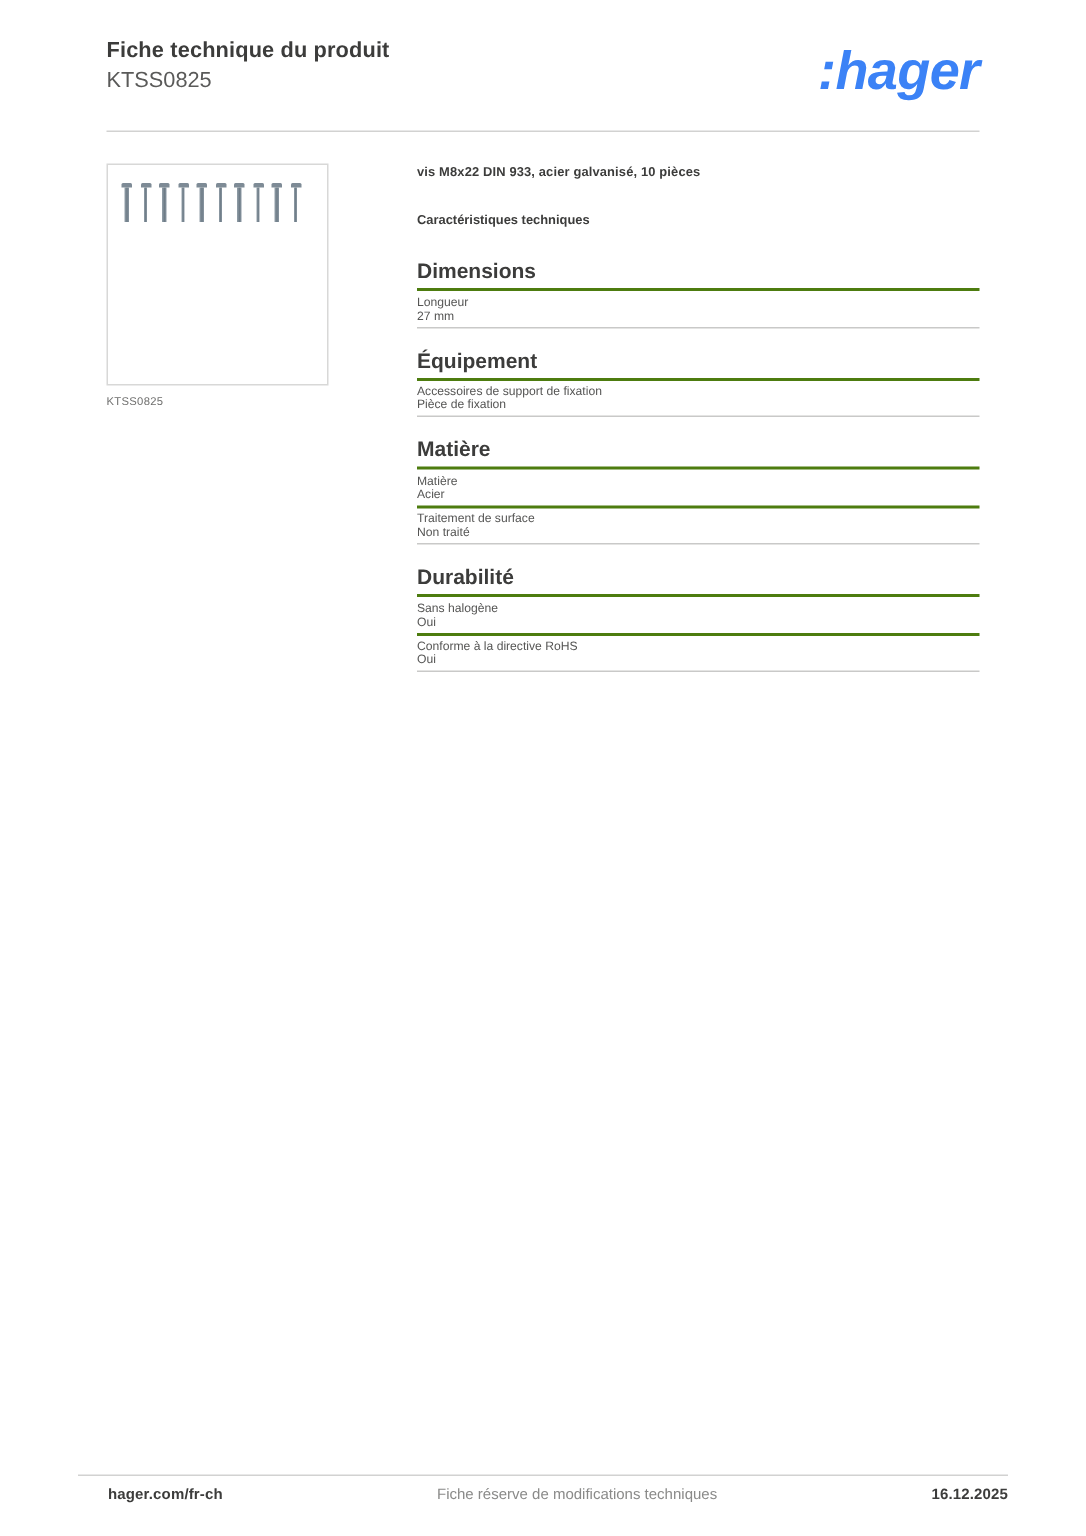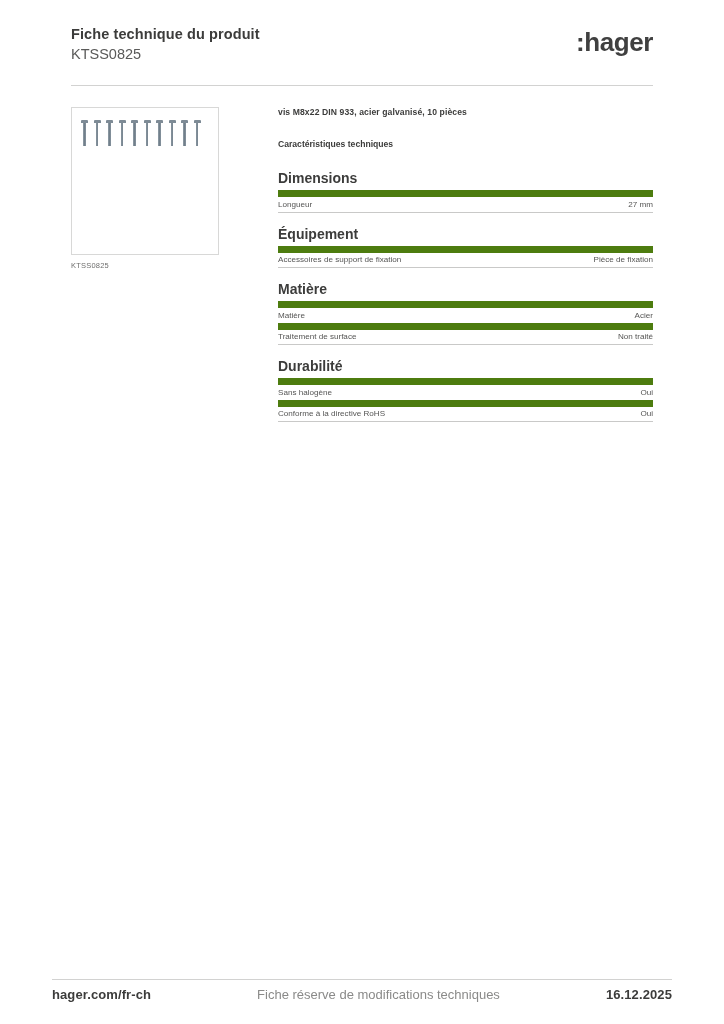":hager" .logo { color: #404040 -> #3b82f6; font-size: 26px -> 36px; font-style: none -> italic }
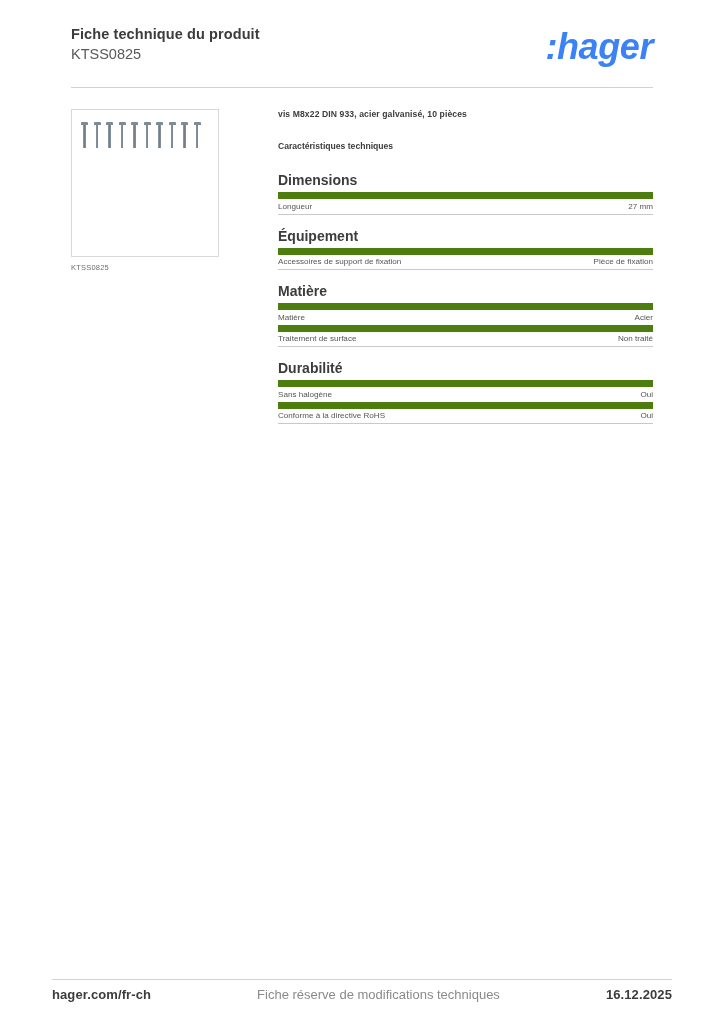"Longueur" .spec-row { border-top: 7px solid #4d7c0f -> 2px solid #4d7c0f; flex-direction: none -> column }
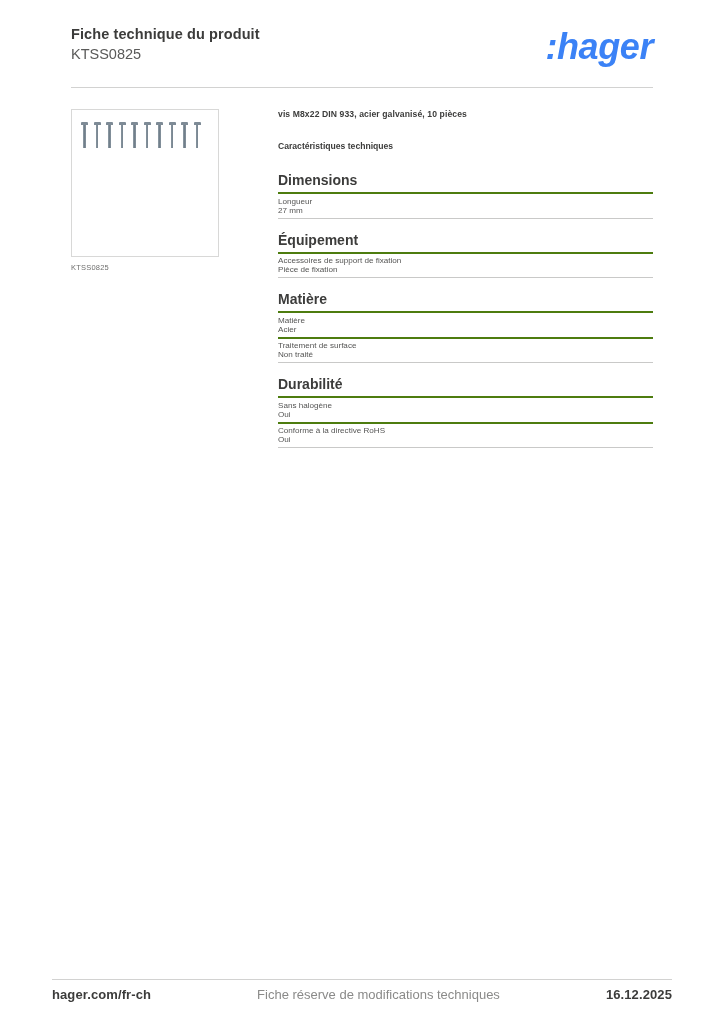"hager.com/fr-ch" .footer-inner { font-size: 13px -> 10px; margin-left: none -> 20px }
